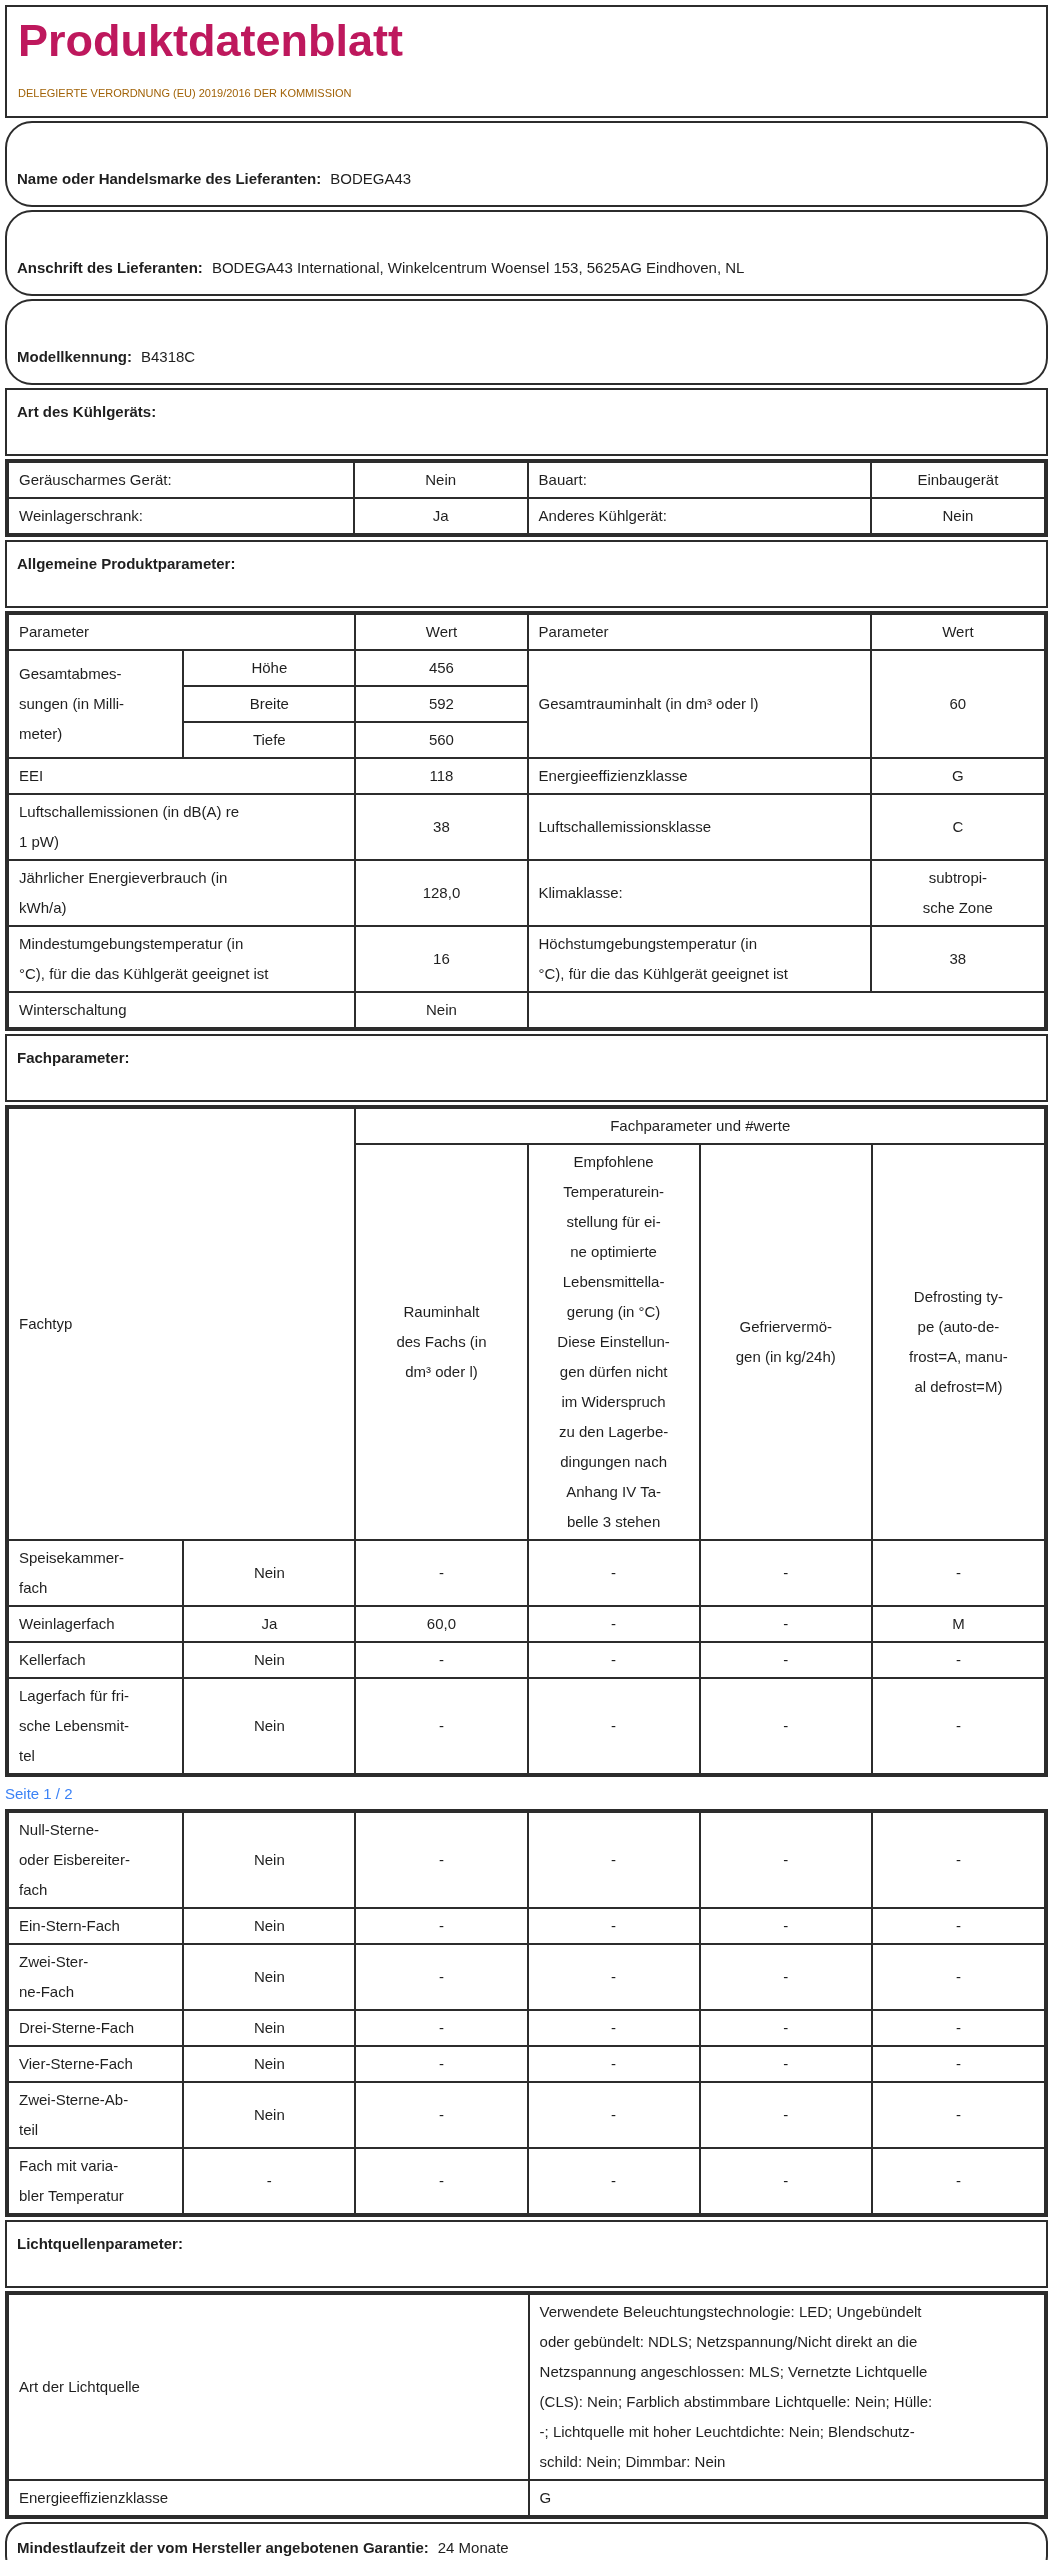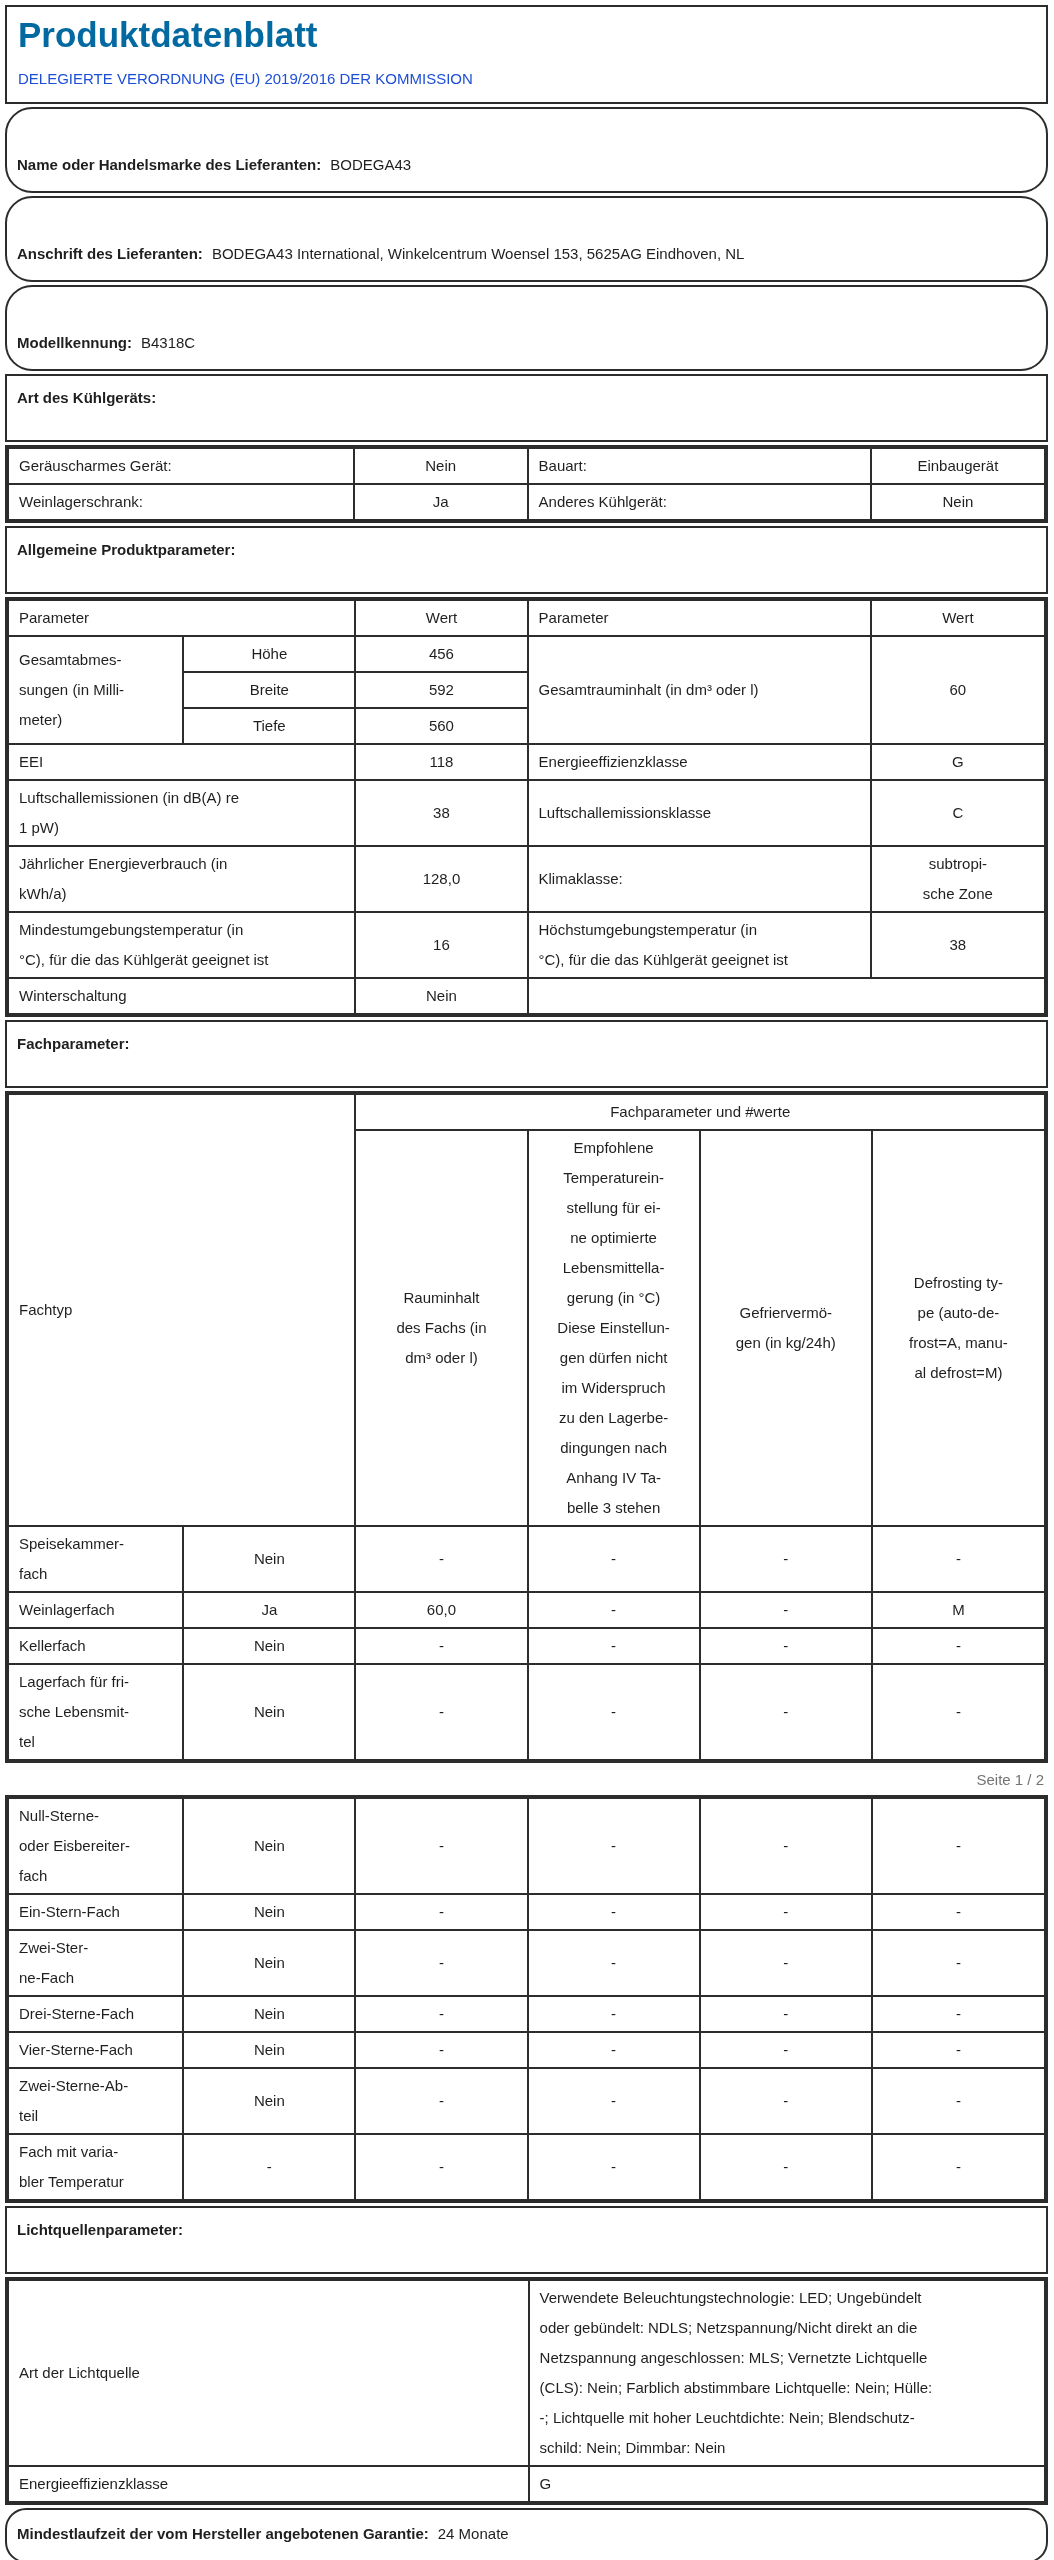"Produktdatenblatt" .doc-title { color: #0369a1 -> #be185d; font-size: 35px -> 45px }
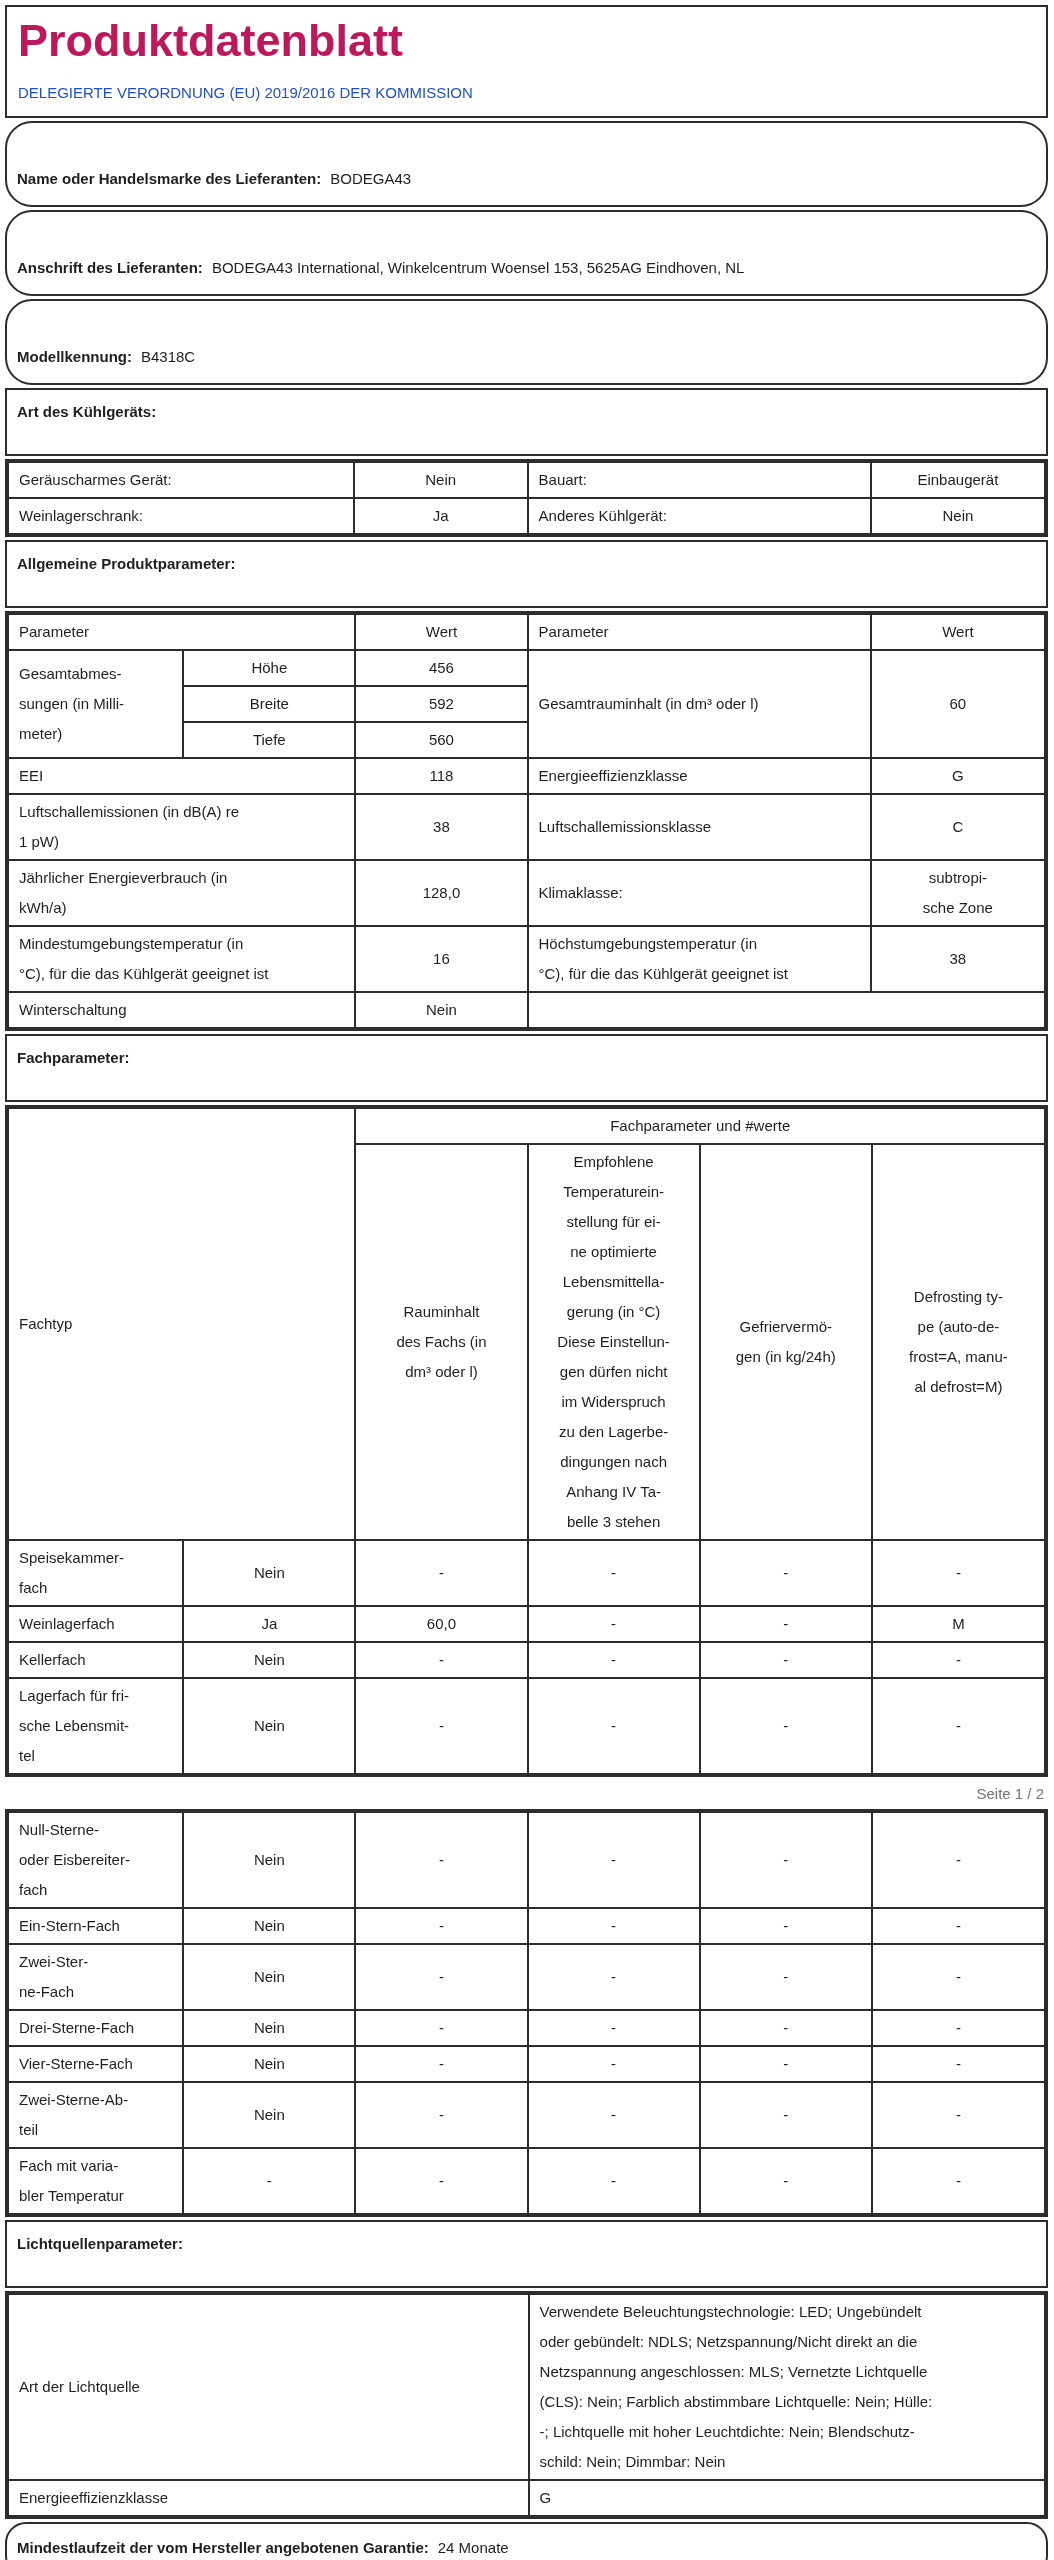"DELEGIERTE VERORDNUNG (EU) 2019/2016 DER" .doc-sub { color: #1d4ed8 -> #a16207; font-size: 15px -> 11px }
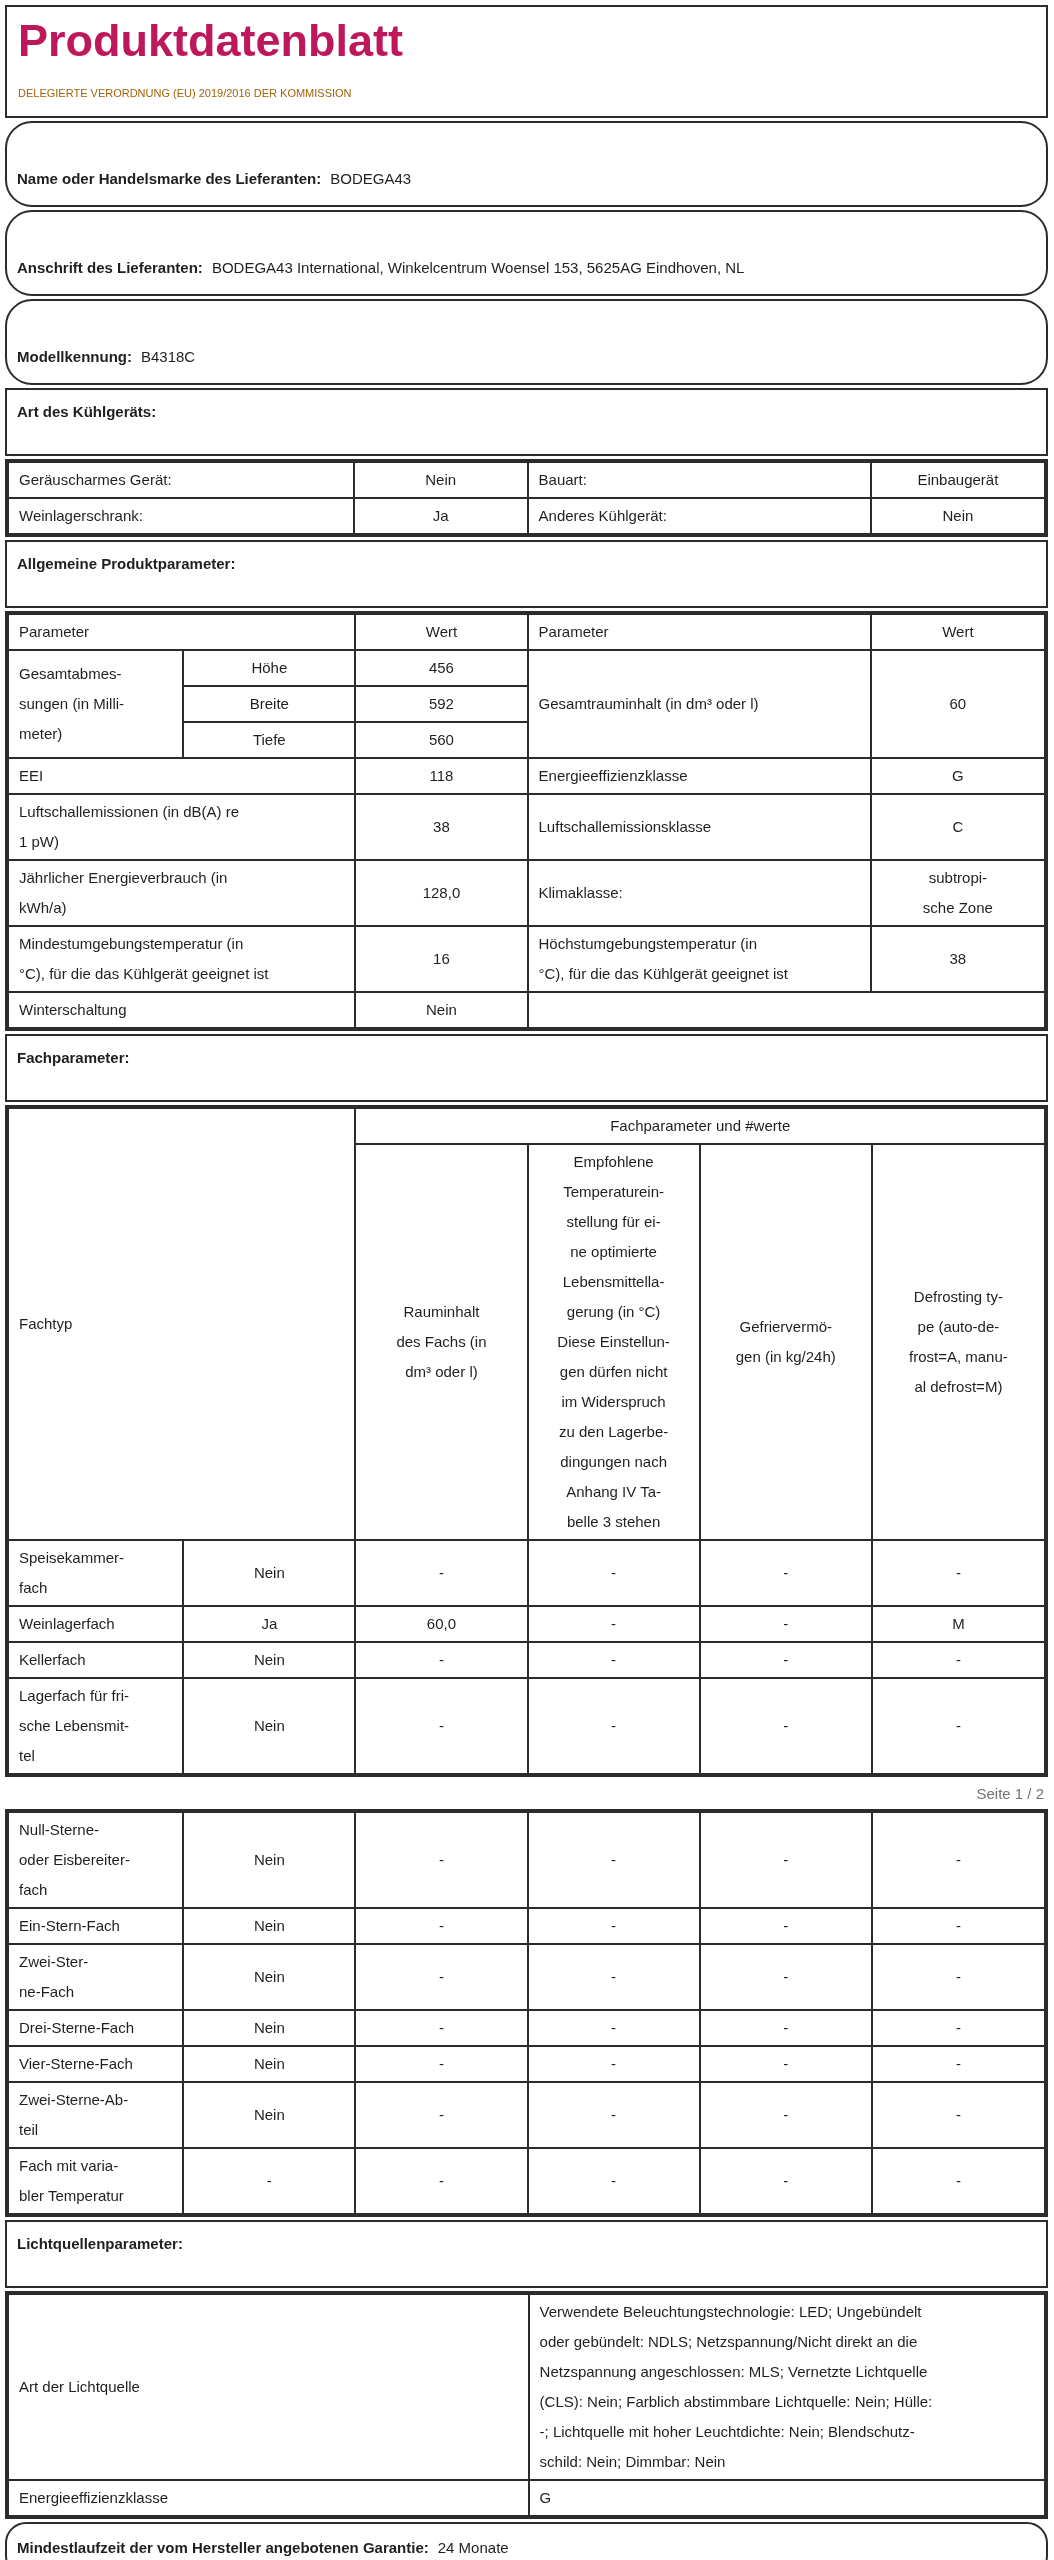"Seite 1 / 2" .pagebreak { color: #737373 -> #3b82f6; text-align: right -> left }
